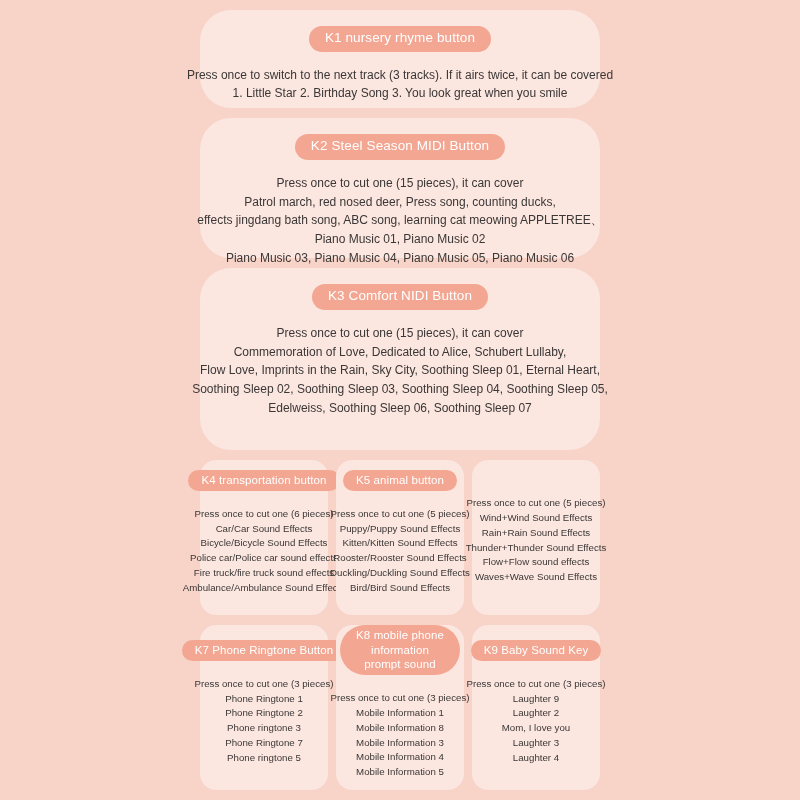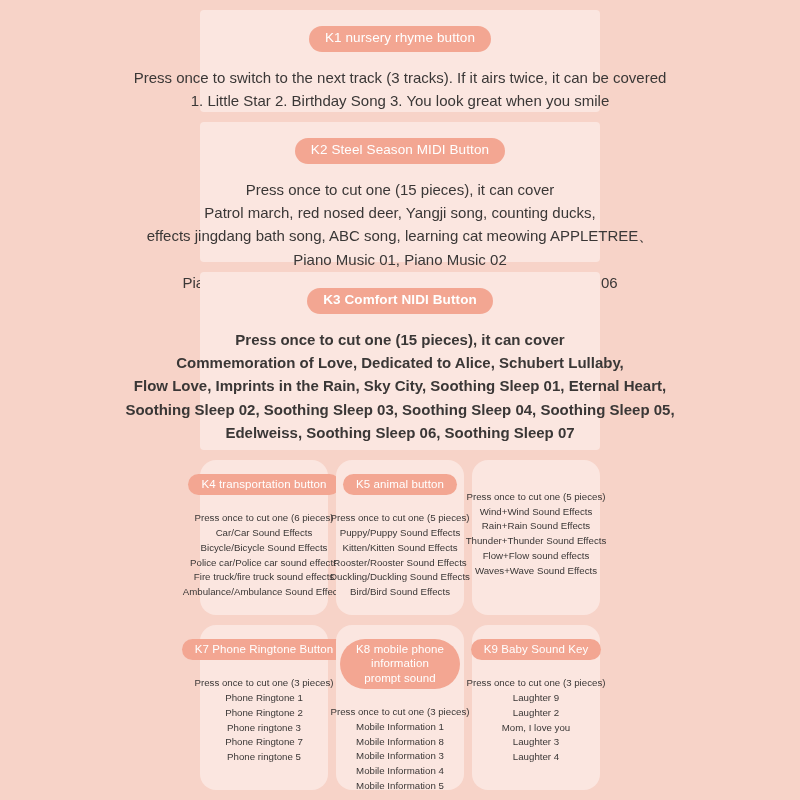"K1 nursery rhyme button" .card { border-radius: 4px -> 31px }
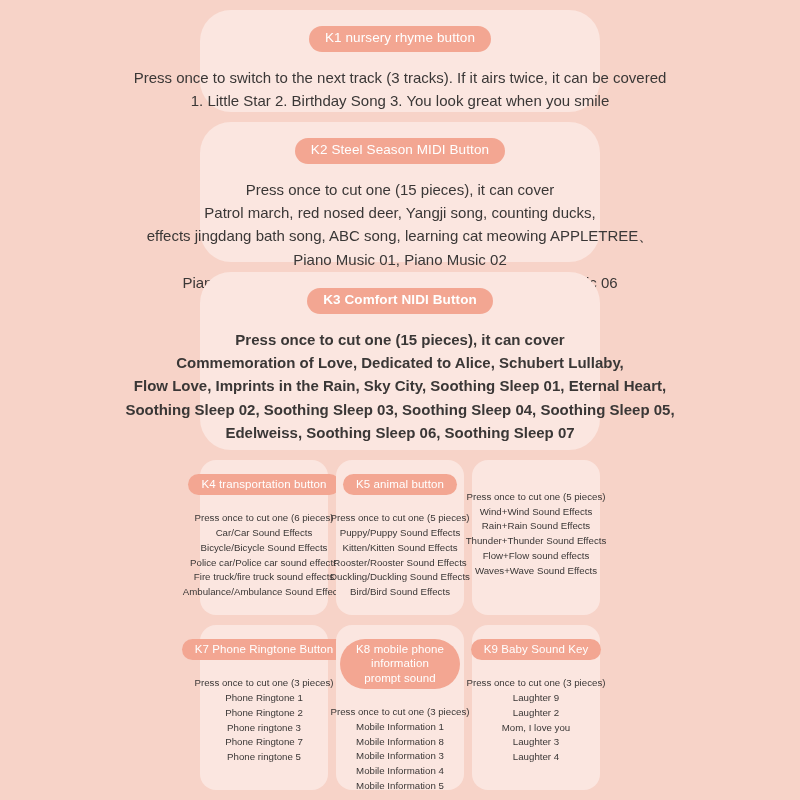"Press once to switch to" .lines { font-size: 15px -> 12px }
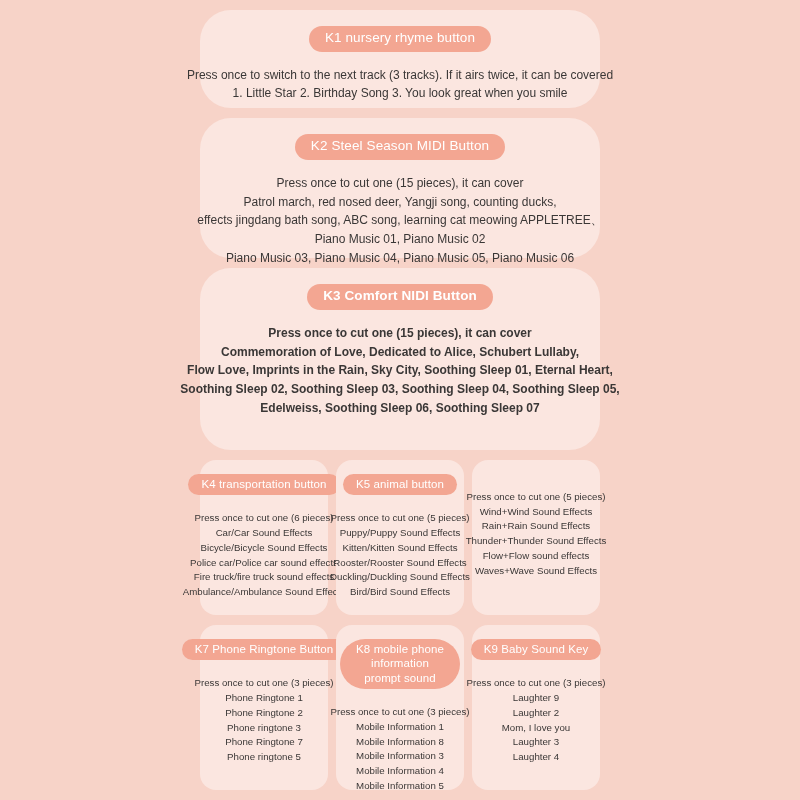"Patrol march, red nosed deer," div { text: Yangji -> Press }
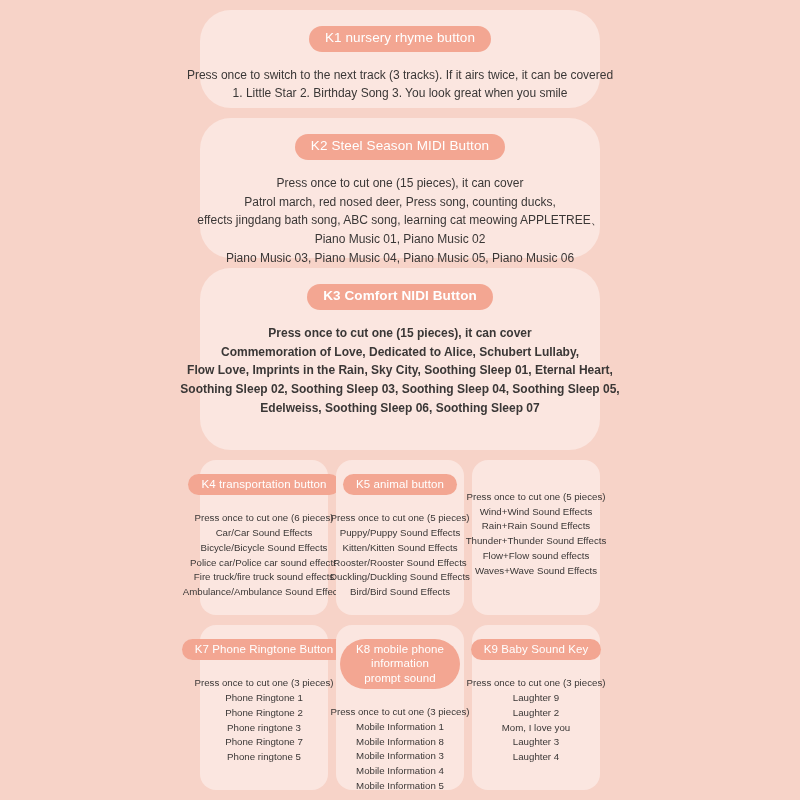"K3 Comfort NIDI Button" .card.k3 { font-weight: bold -> none }
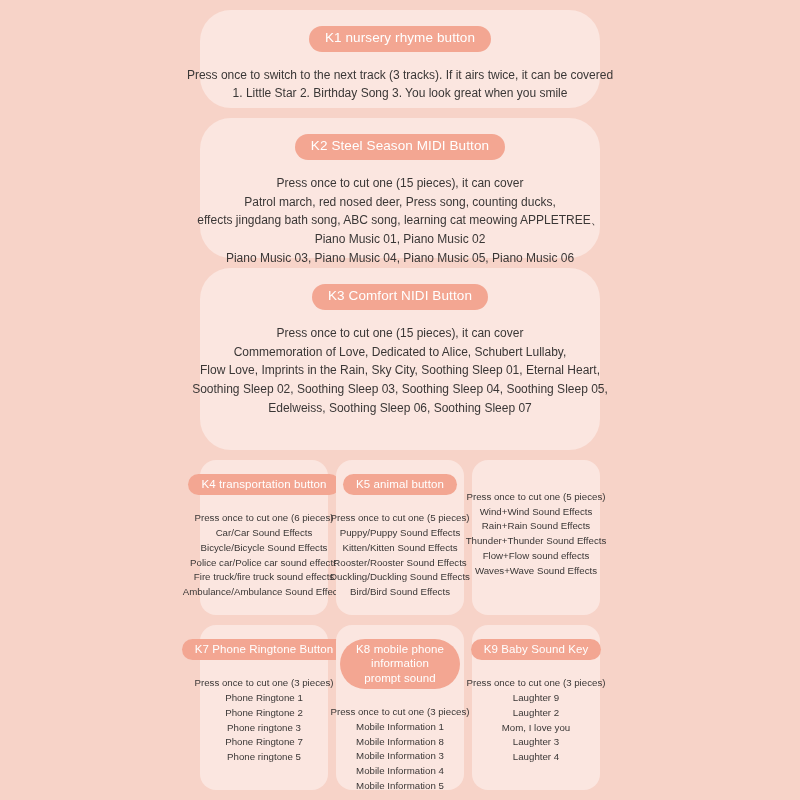"K4 transportation button" .col-card { justify-content: none -> center }
